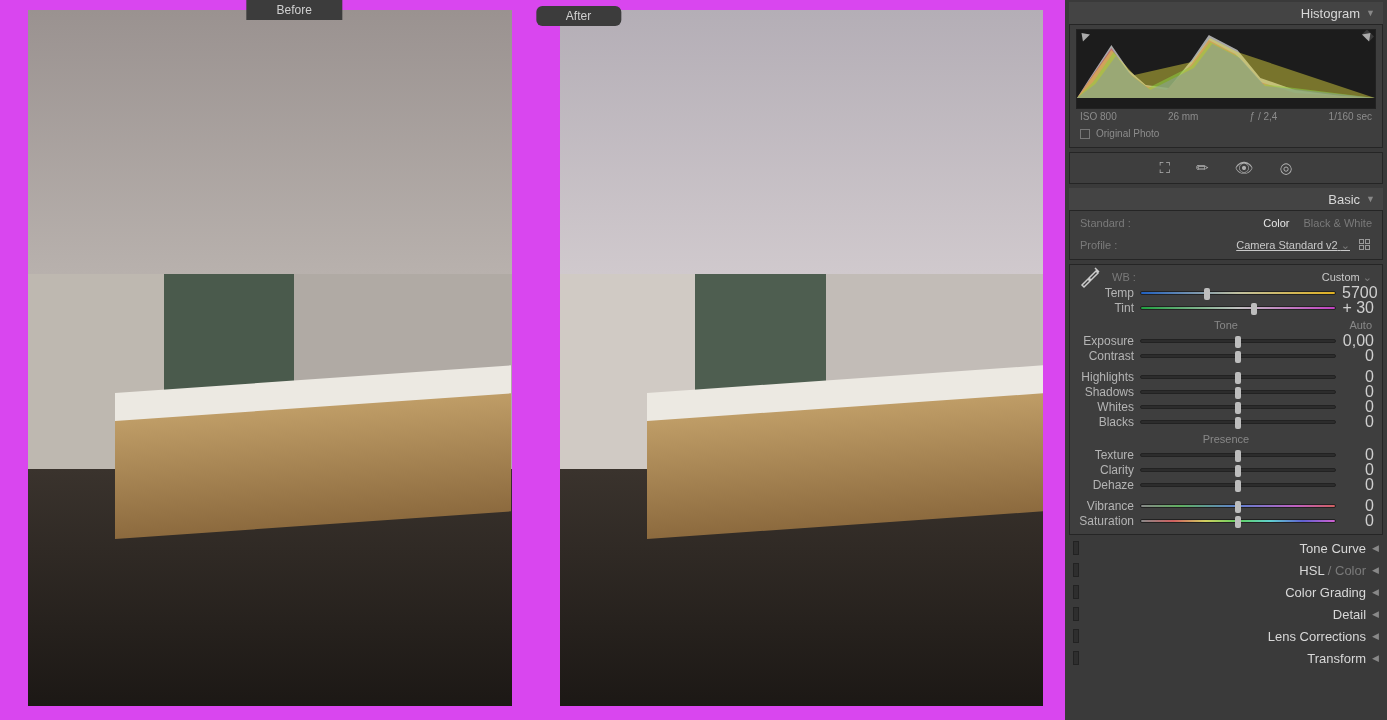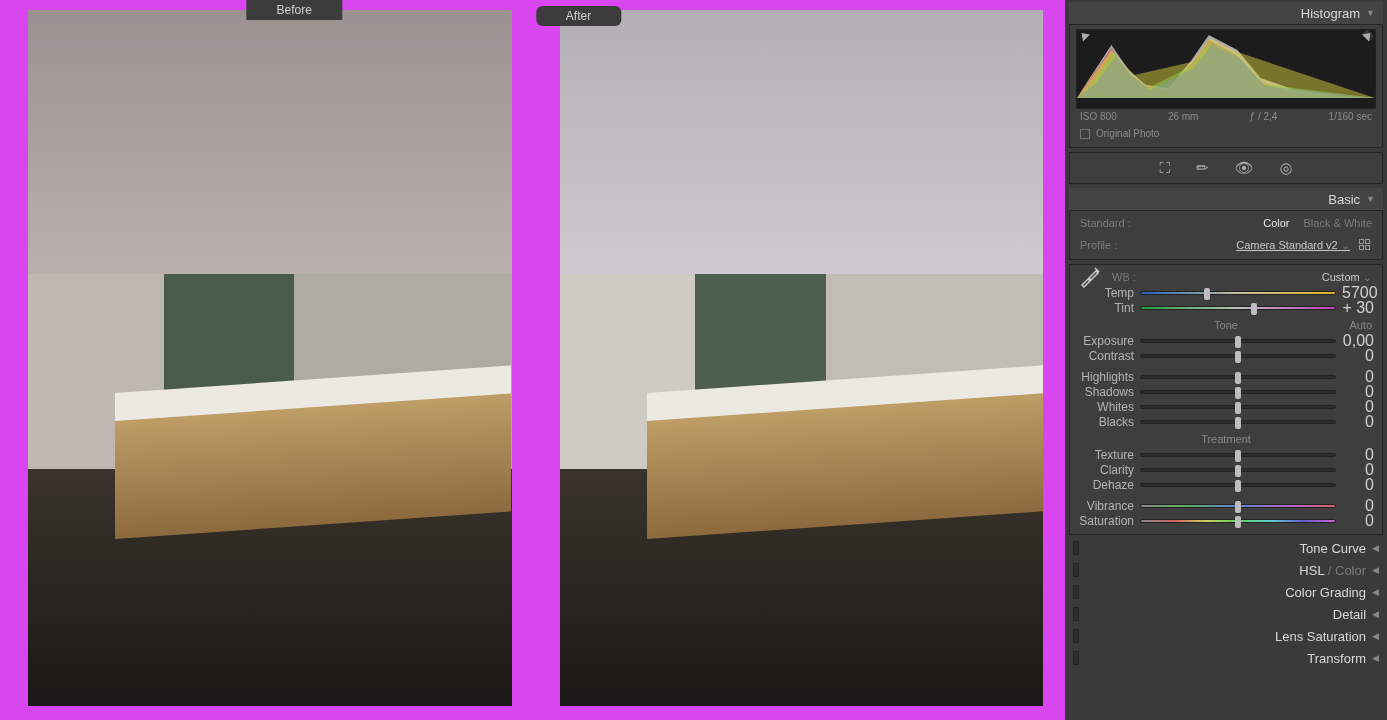"Treatment" span { text: Treatment -> Presence }
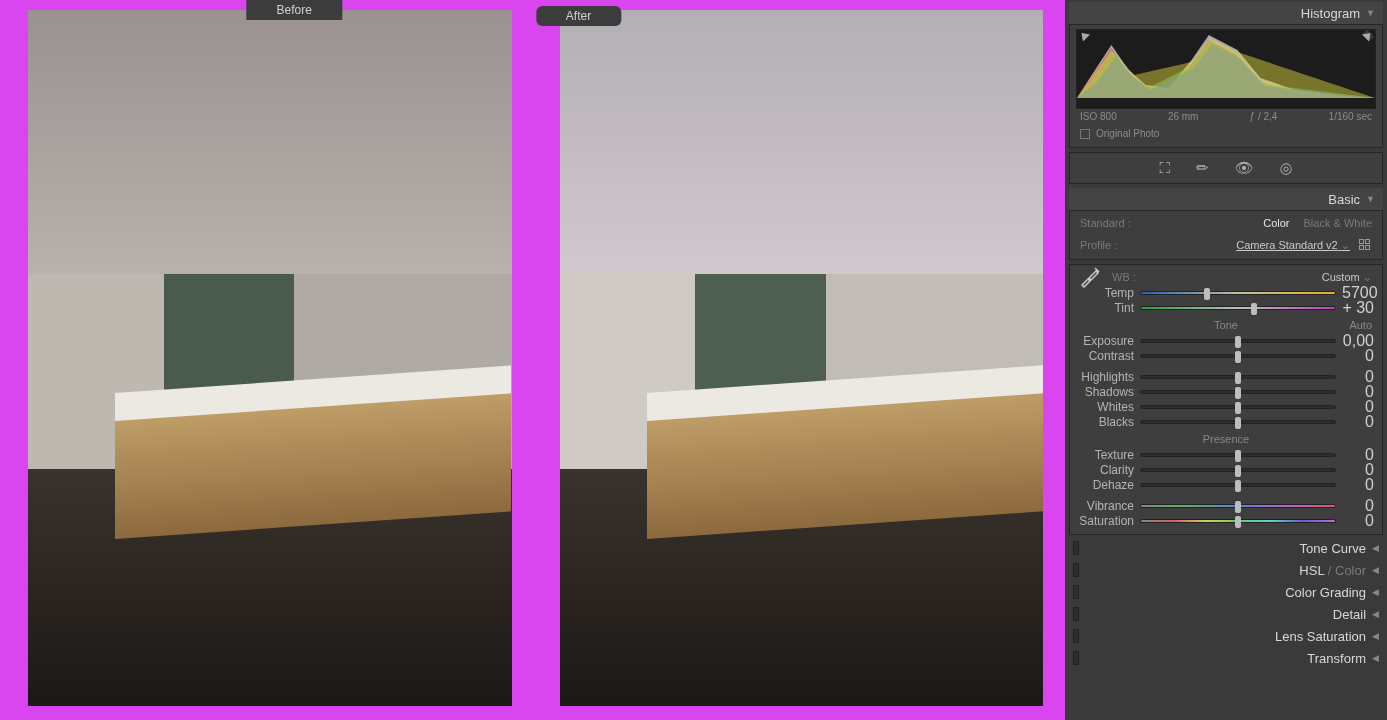"Lens Saturation" span { text: Saturation -> Corrections }
